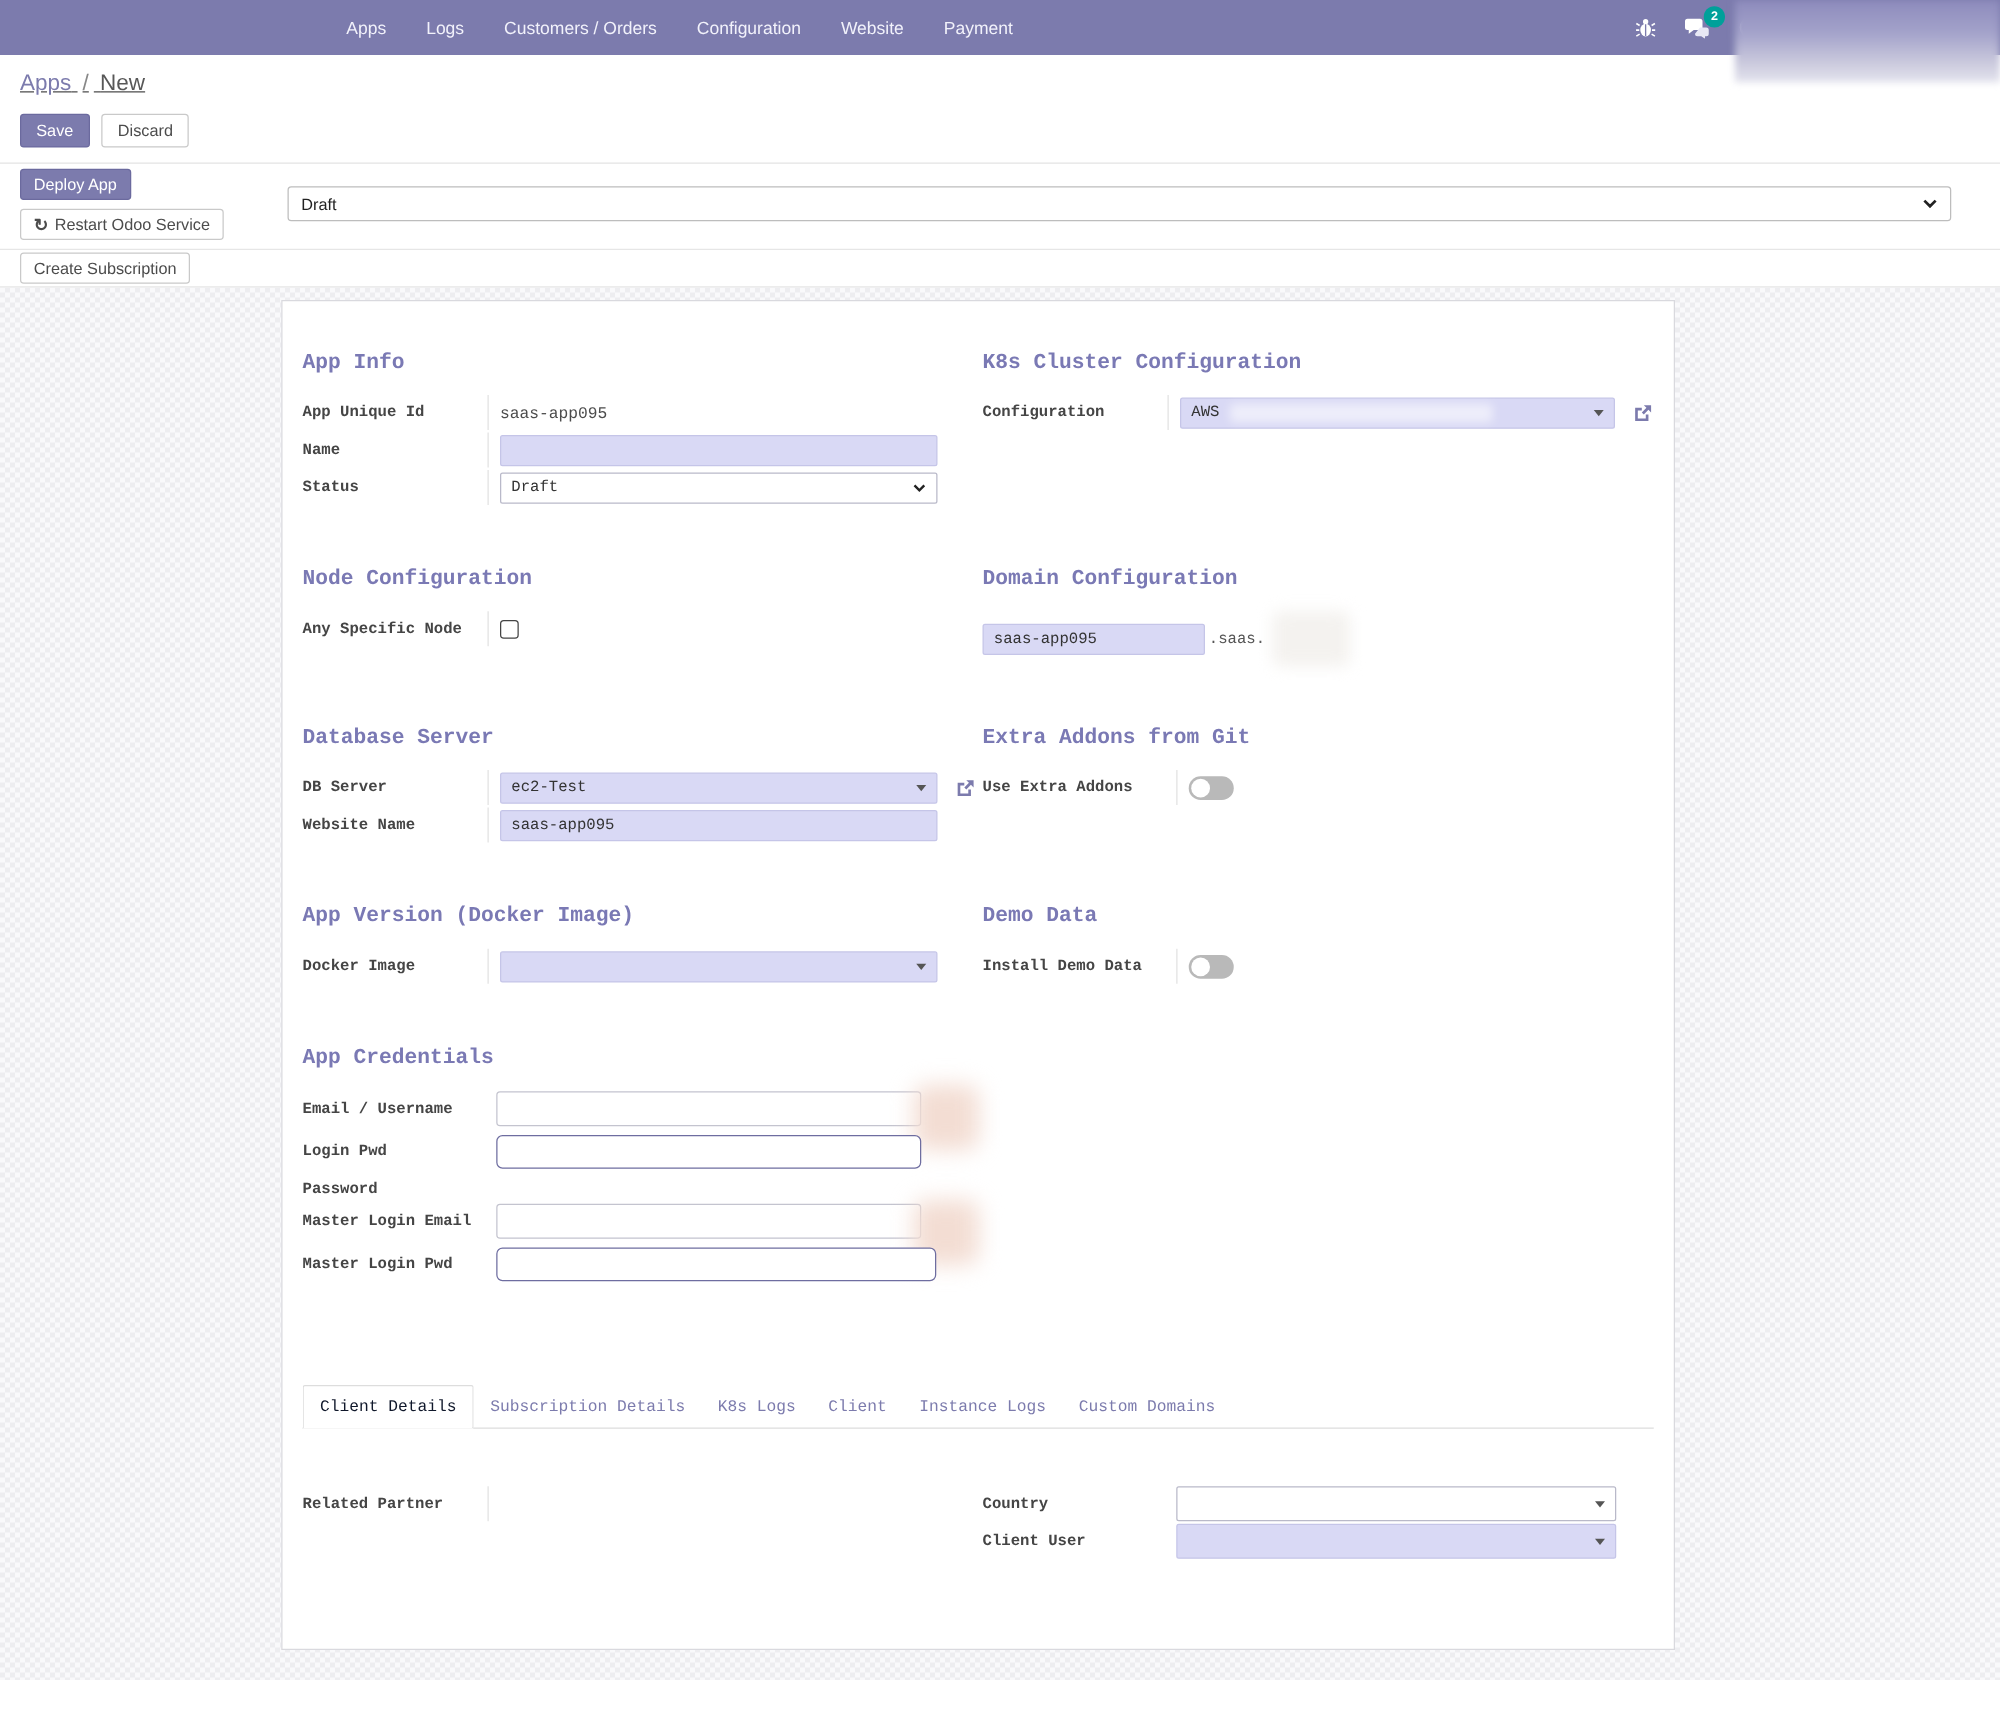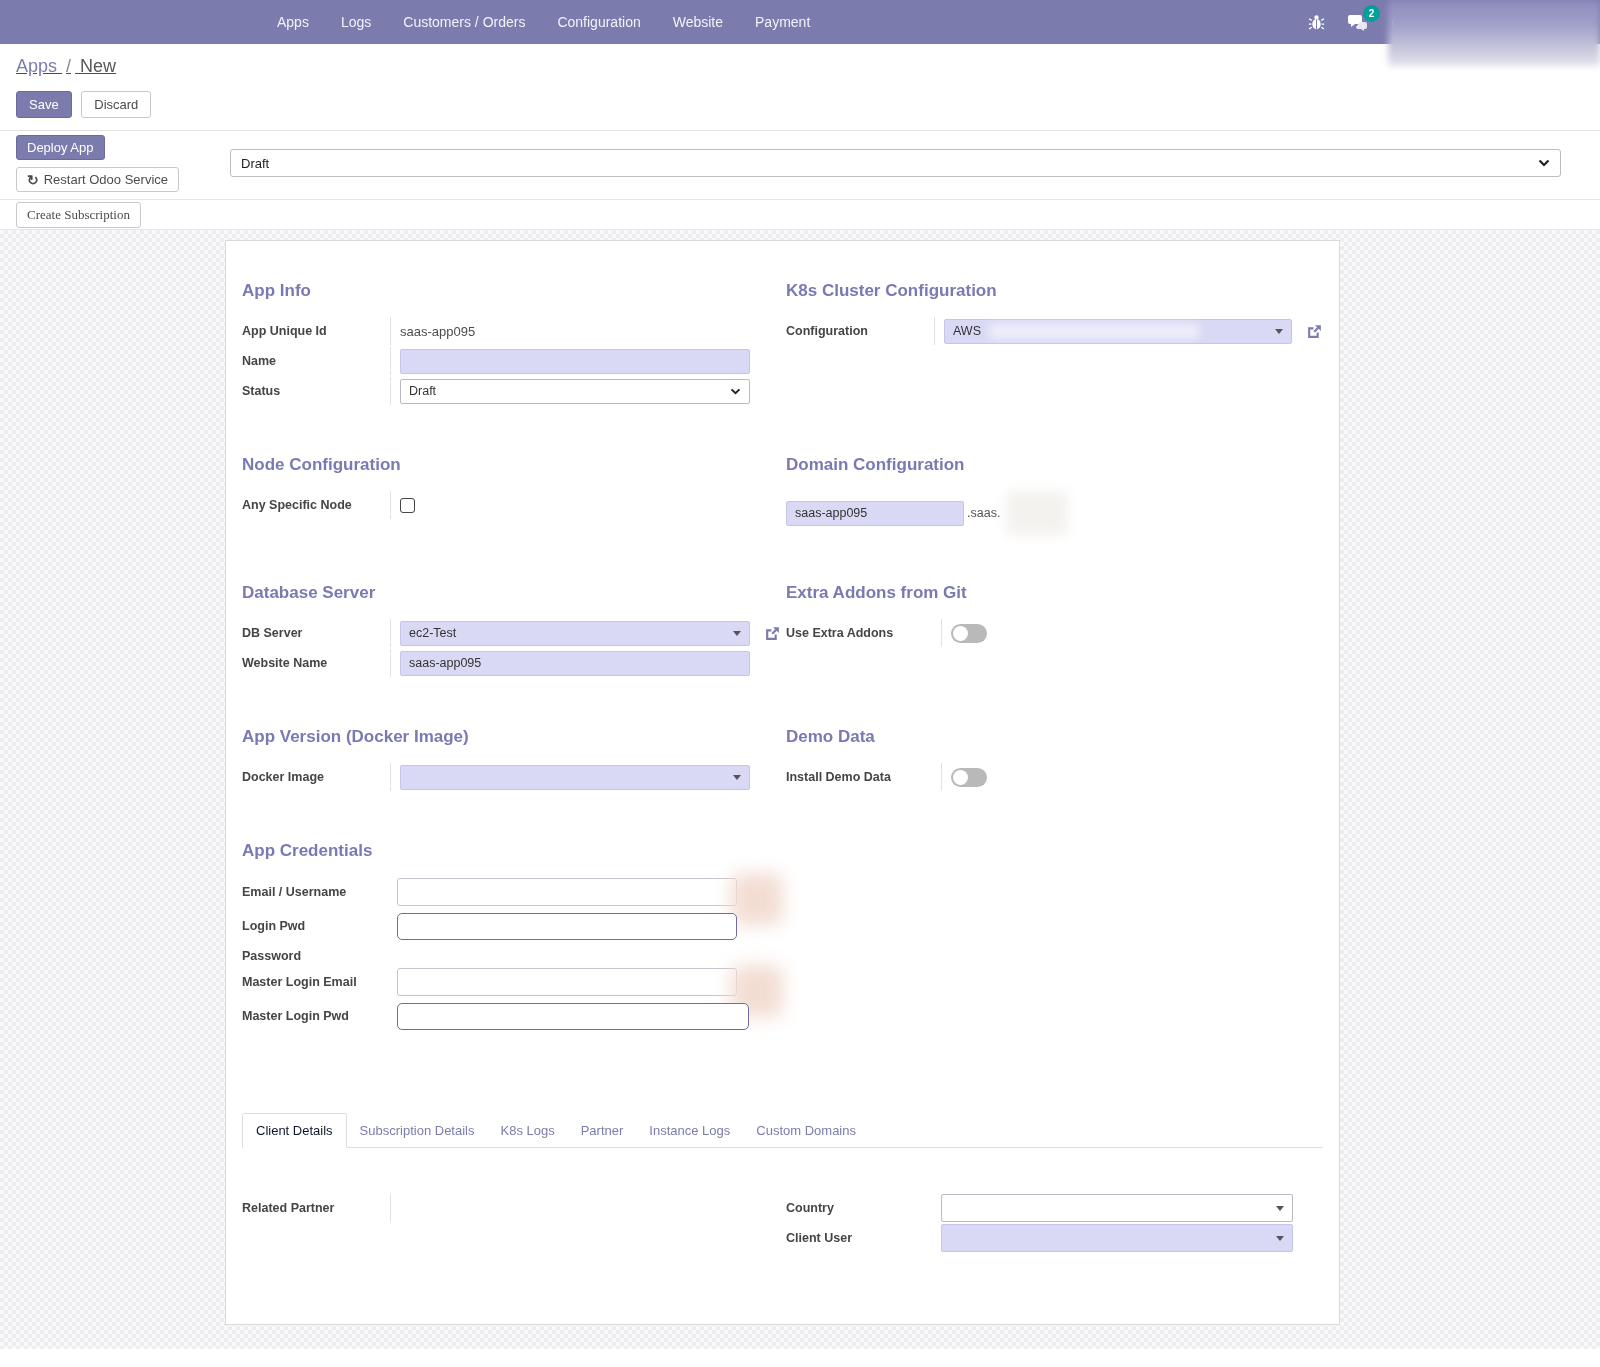"Create Subscription" .sb-create { font-family: Liberation Serif, serif -> none }
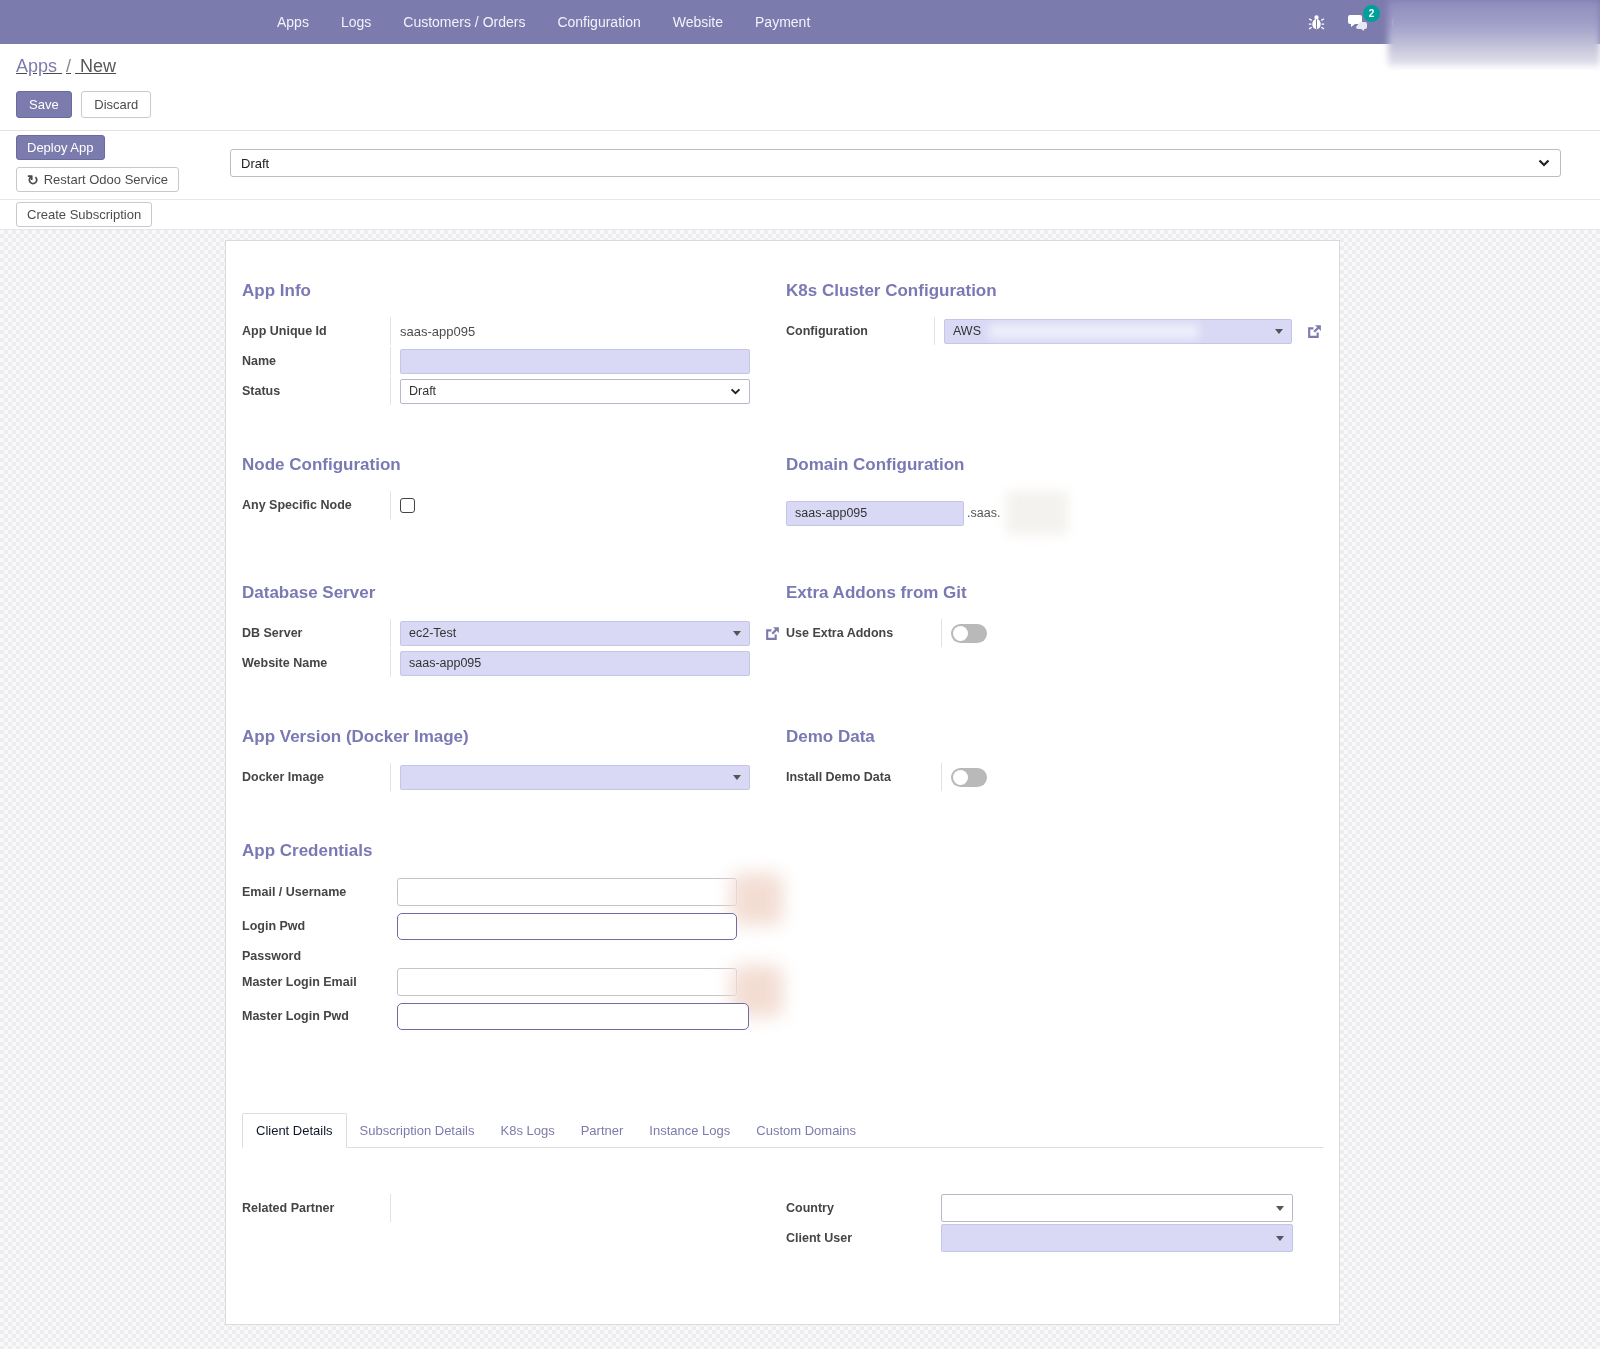"App Info" .sheet-wrap { font-family: none -> Liberation Mono, monospace }
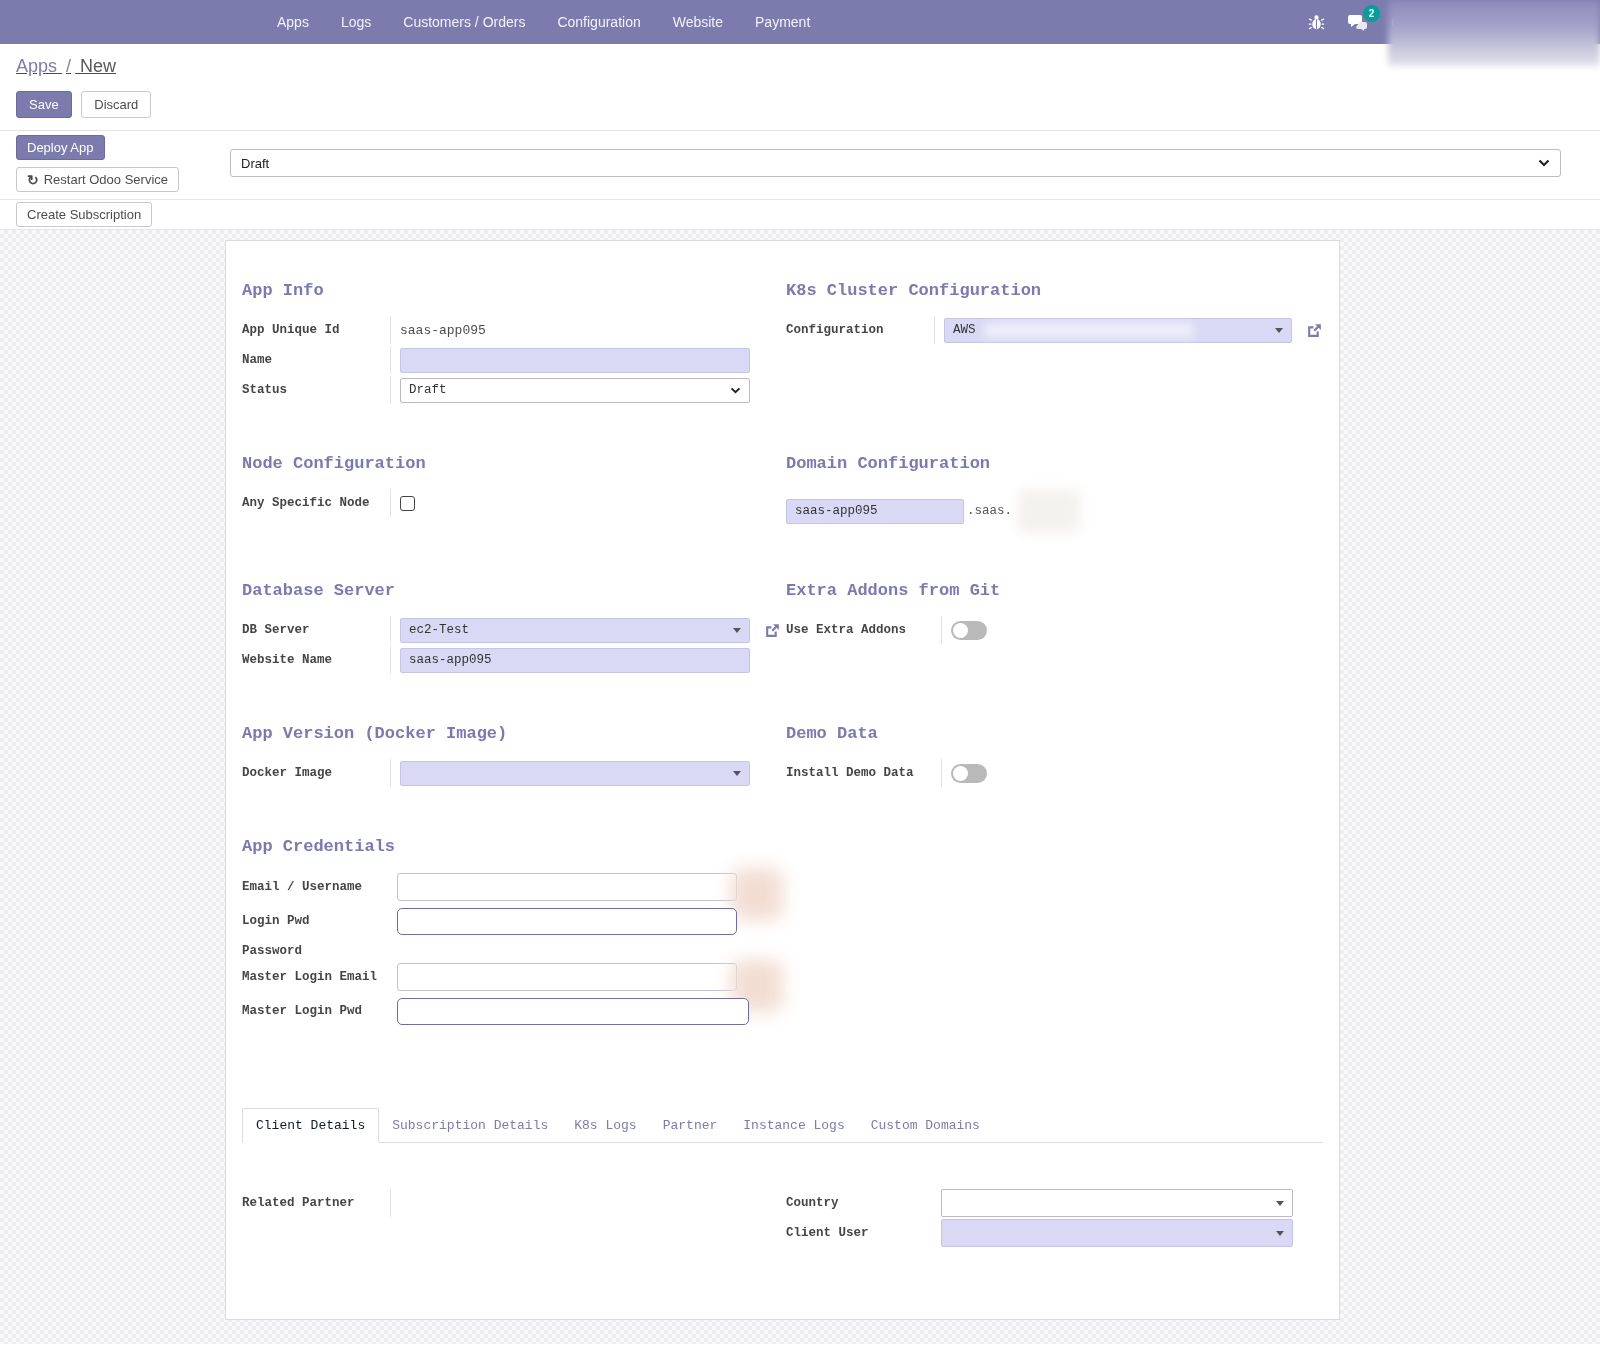"Partner" div.tab { text: Partner -> Client }
